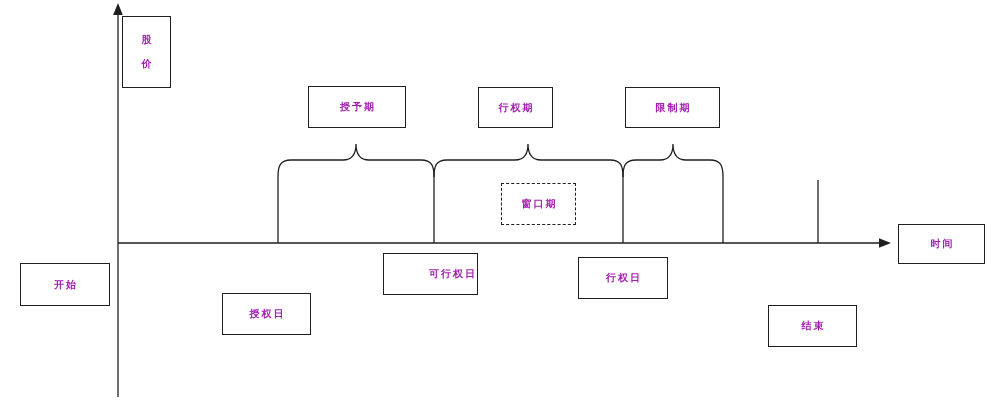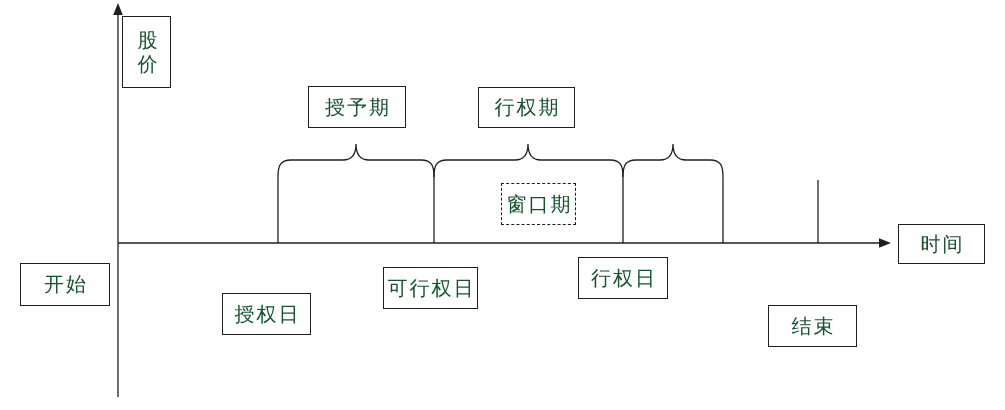"股价" .node { color: #14532d -> #a21caf; font-size: 20px -> 10px; font-weight: none -> bold }
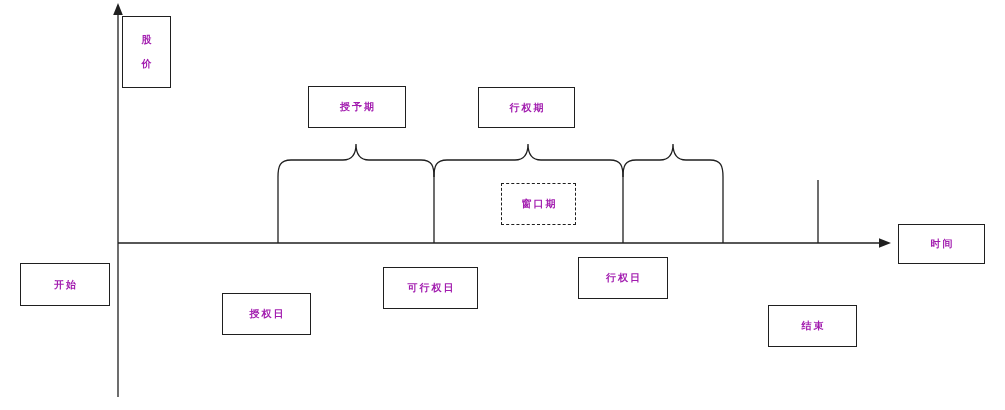"行权期" div.node { width: 97px -> 75px }
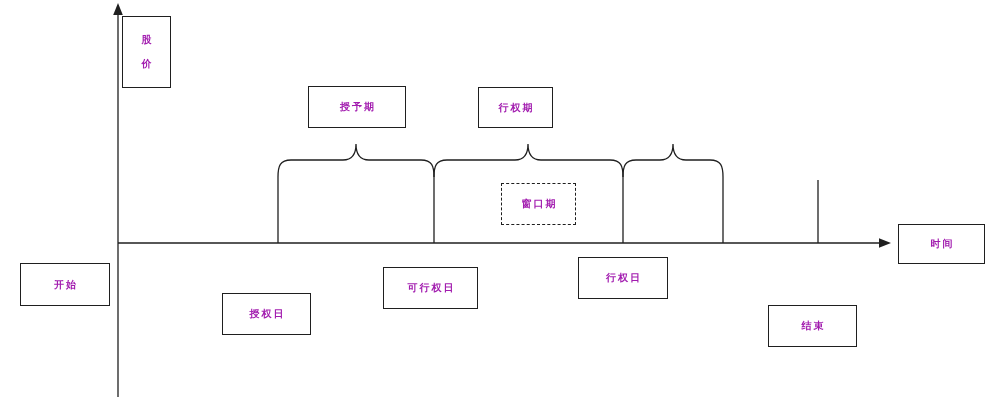"限制期" div.node { html: none -> <div> <span>限制期</span> </div> }
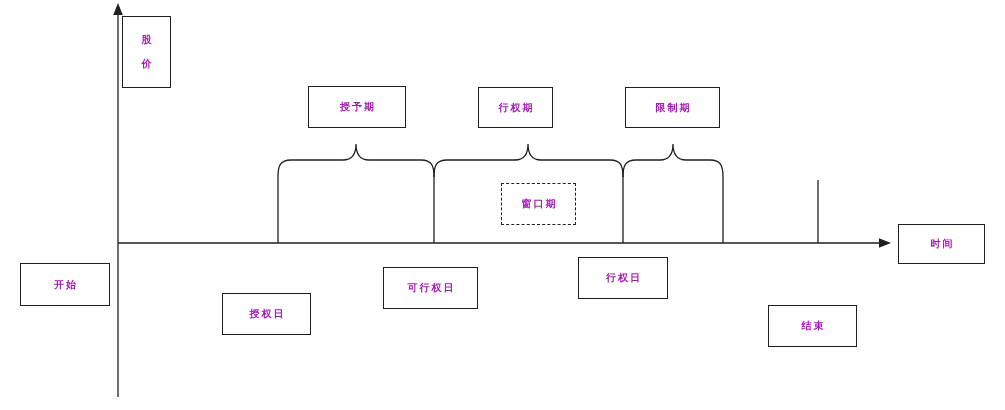"可行权日" div.node { justify-content: none -> flex-end; top: 267px -> 253px }
